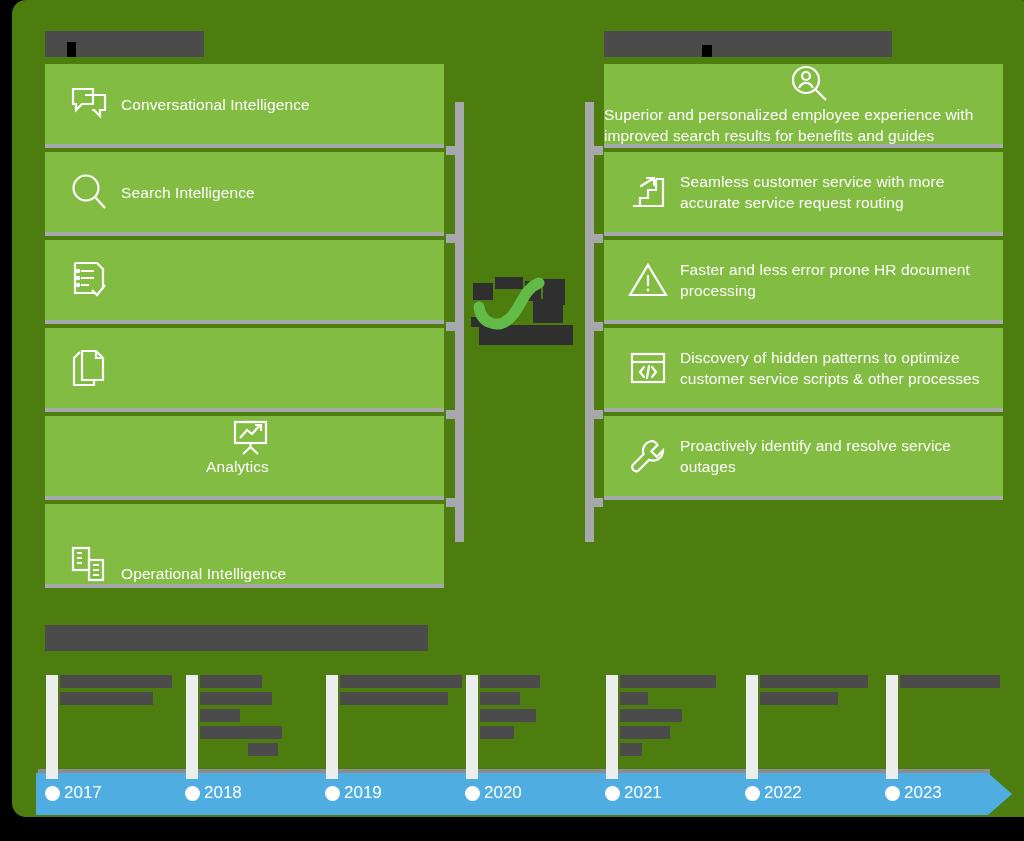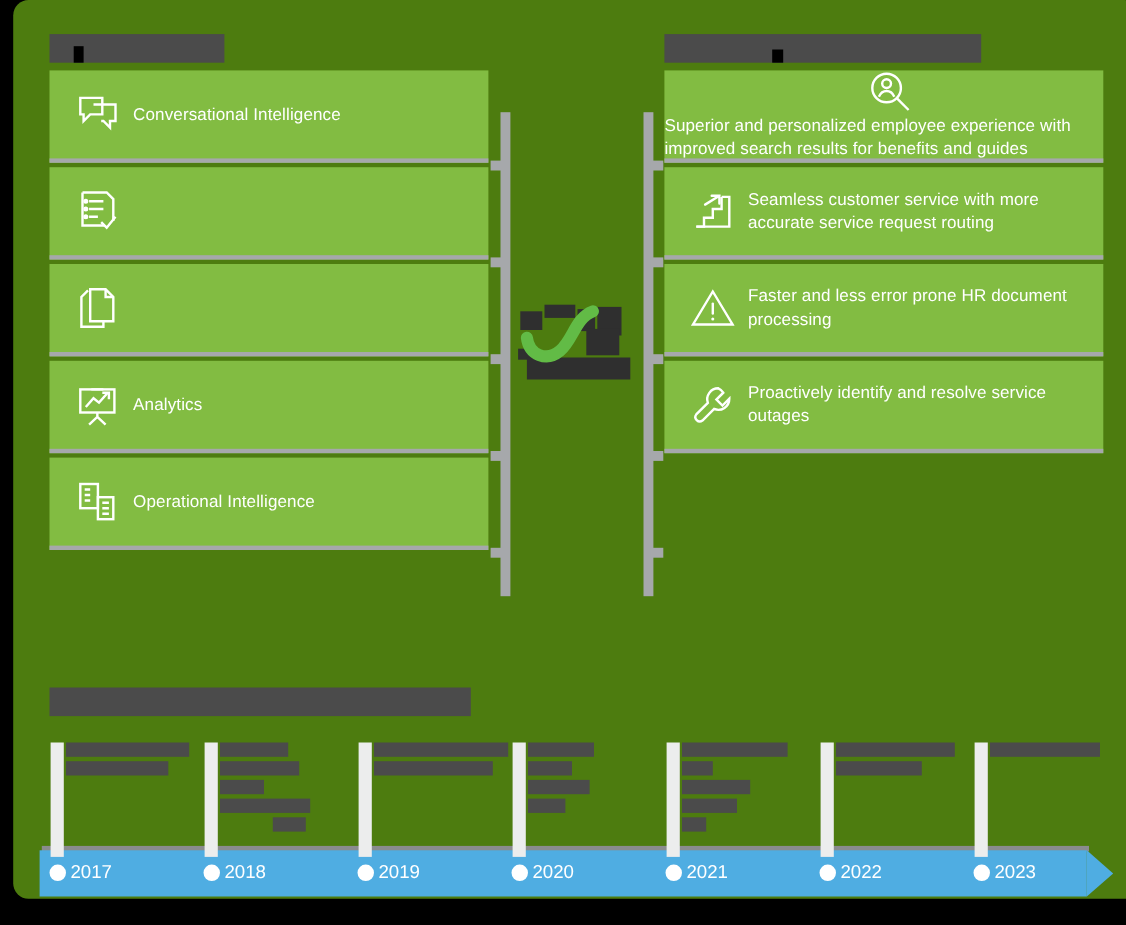"Search Intelligence" div.card { html: none -> <div> <span> <svg> <circle></circle> <path></path> </svg> </span> <span>Search Intelligence</span> </div> }
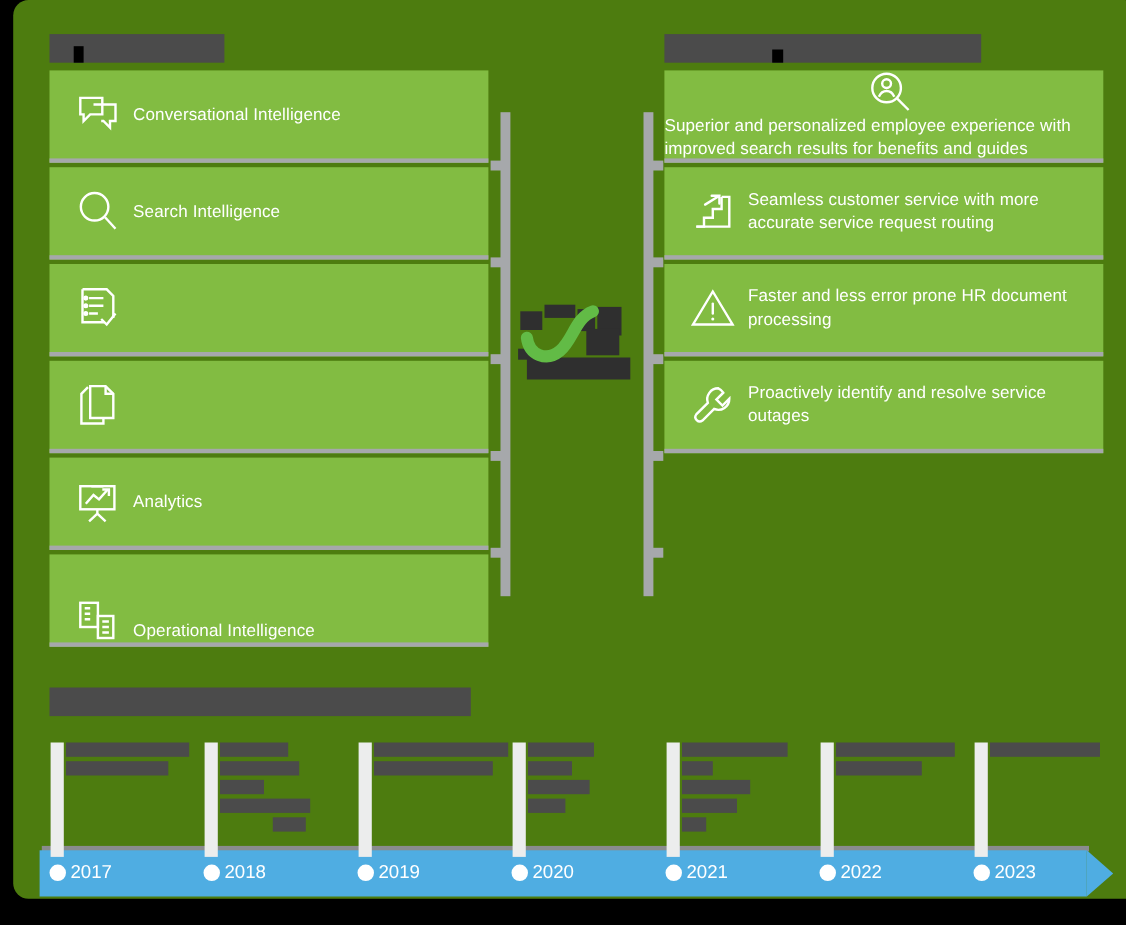"Discovery of hidden patterns to" div.card { html: none -> <div> <span> <svg> <rect></rect> <path></path> <path></path> </svg> </span> <span>Discovery of hidden patterns to optimize customer service scripts &amp; other processes</span> </div> }
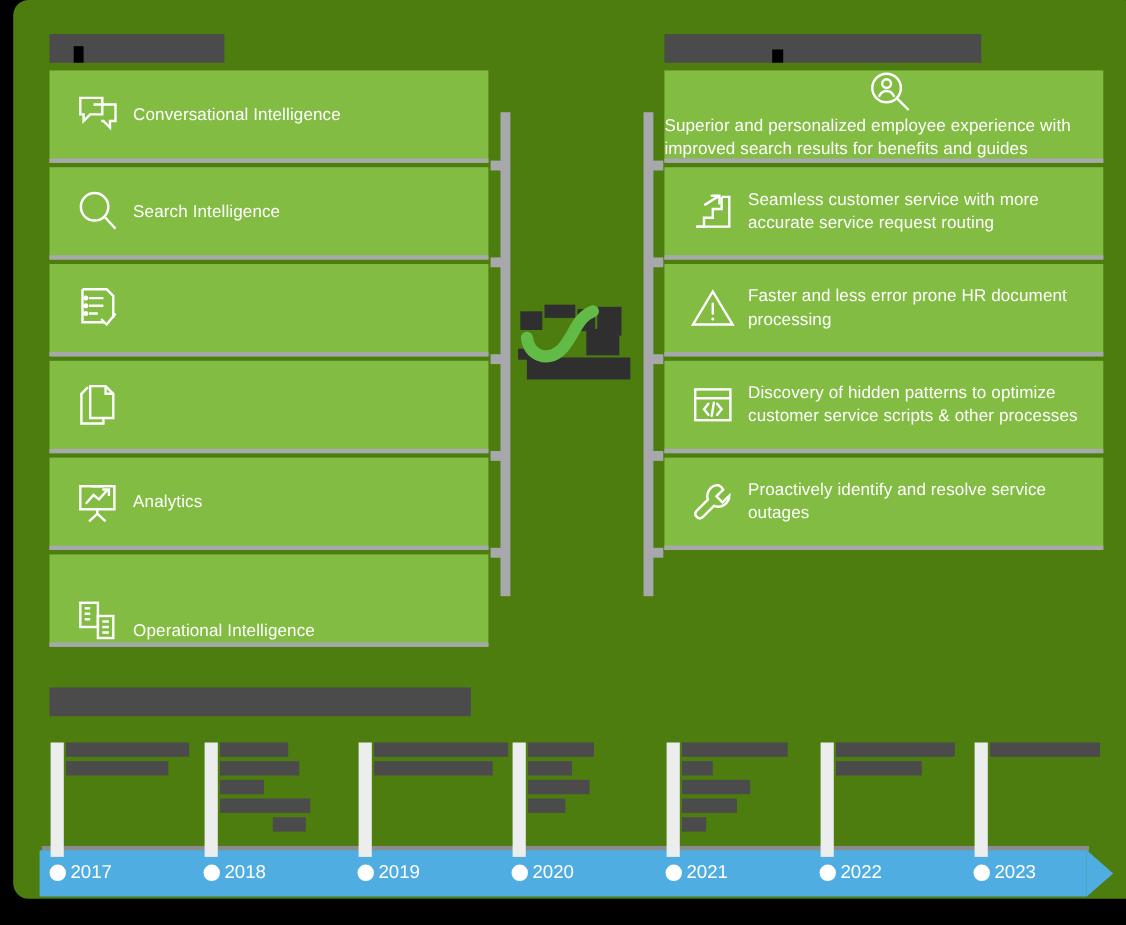"Analytics" #left-col .card:nth-child(5) { flex-direction: none -> column }
